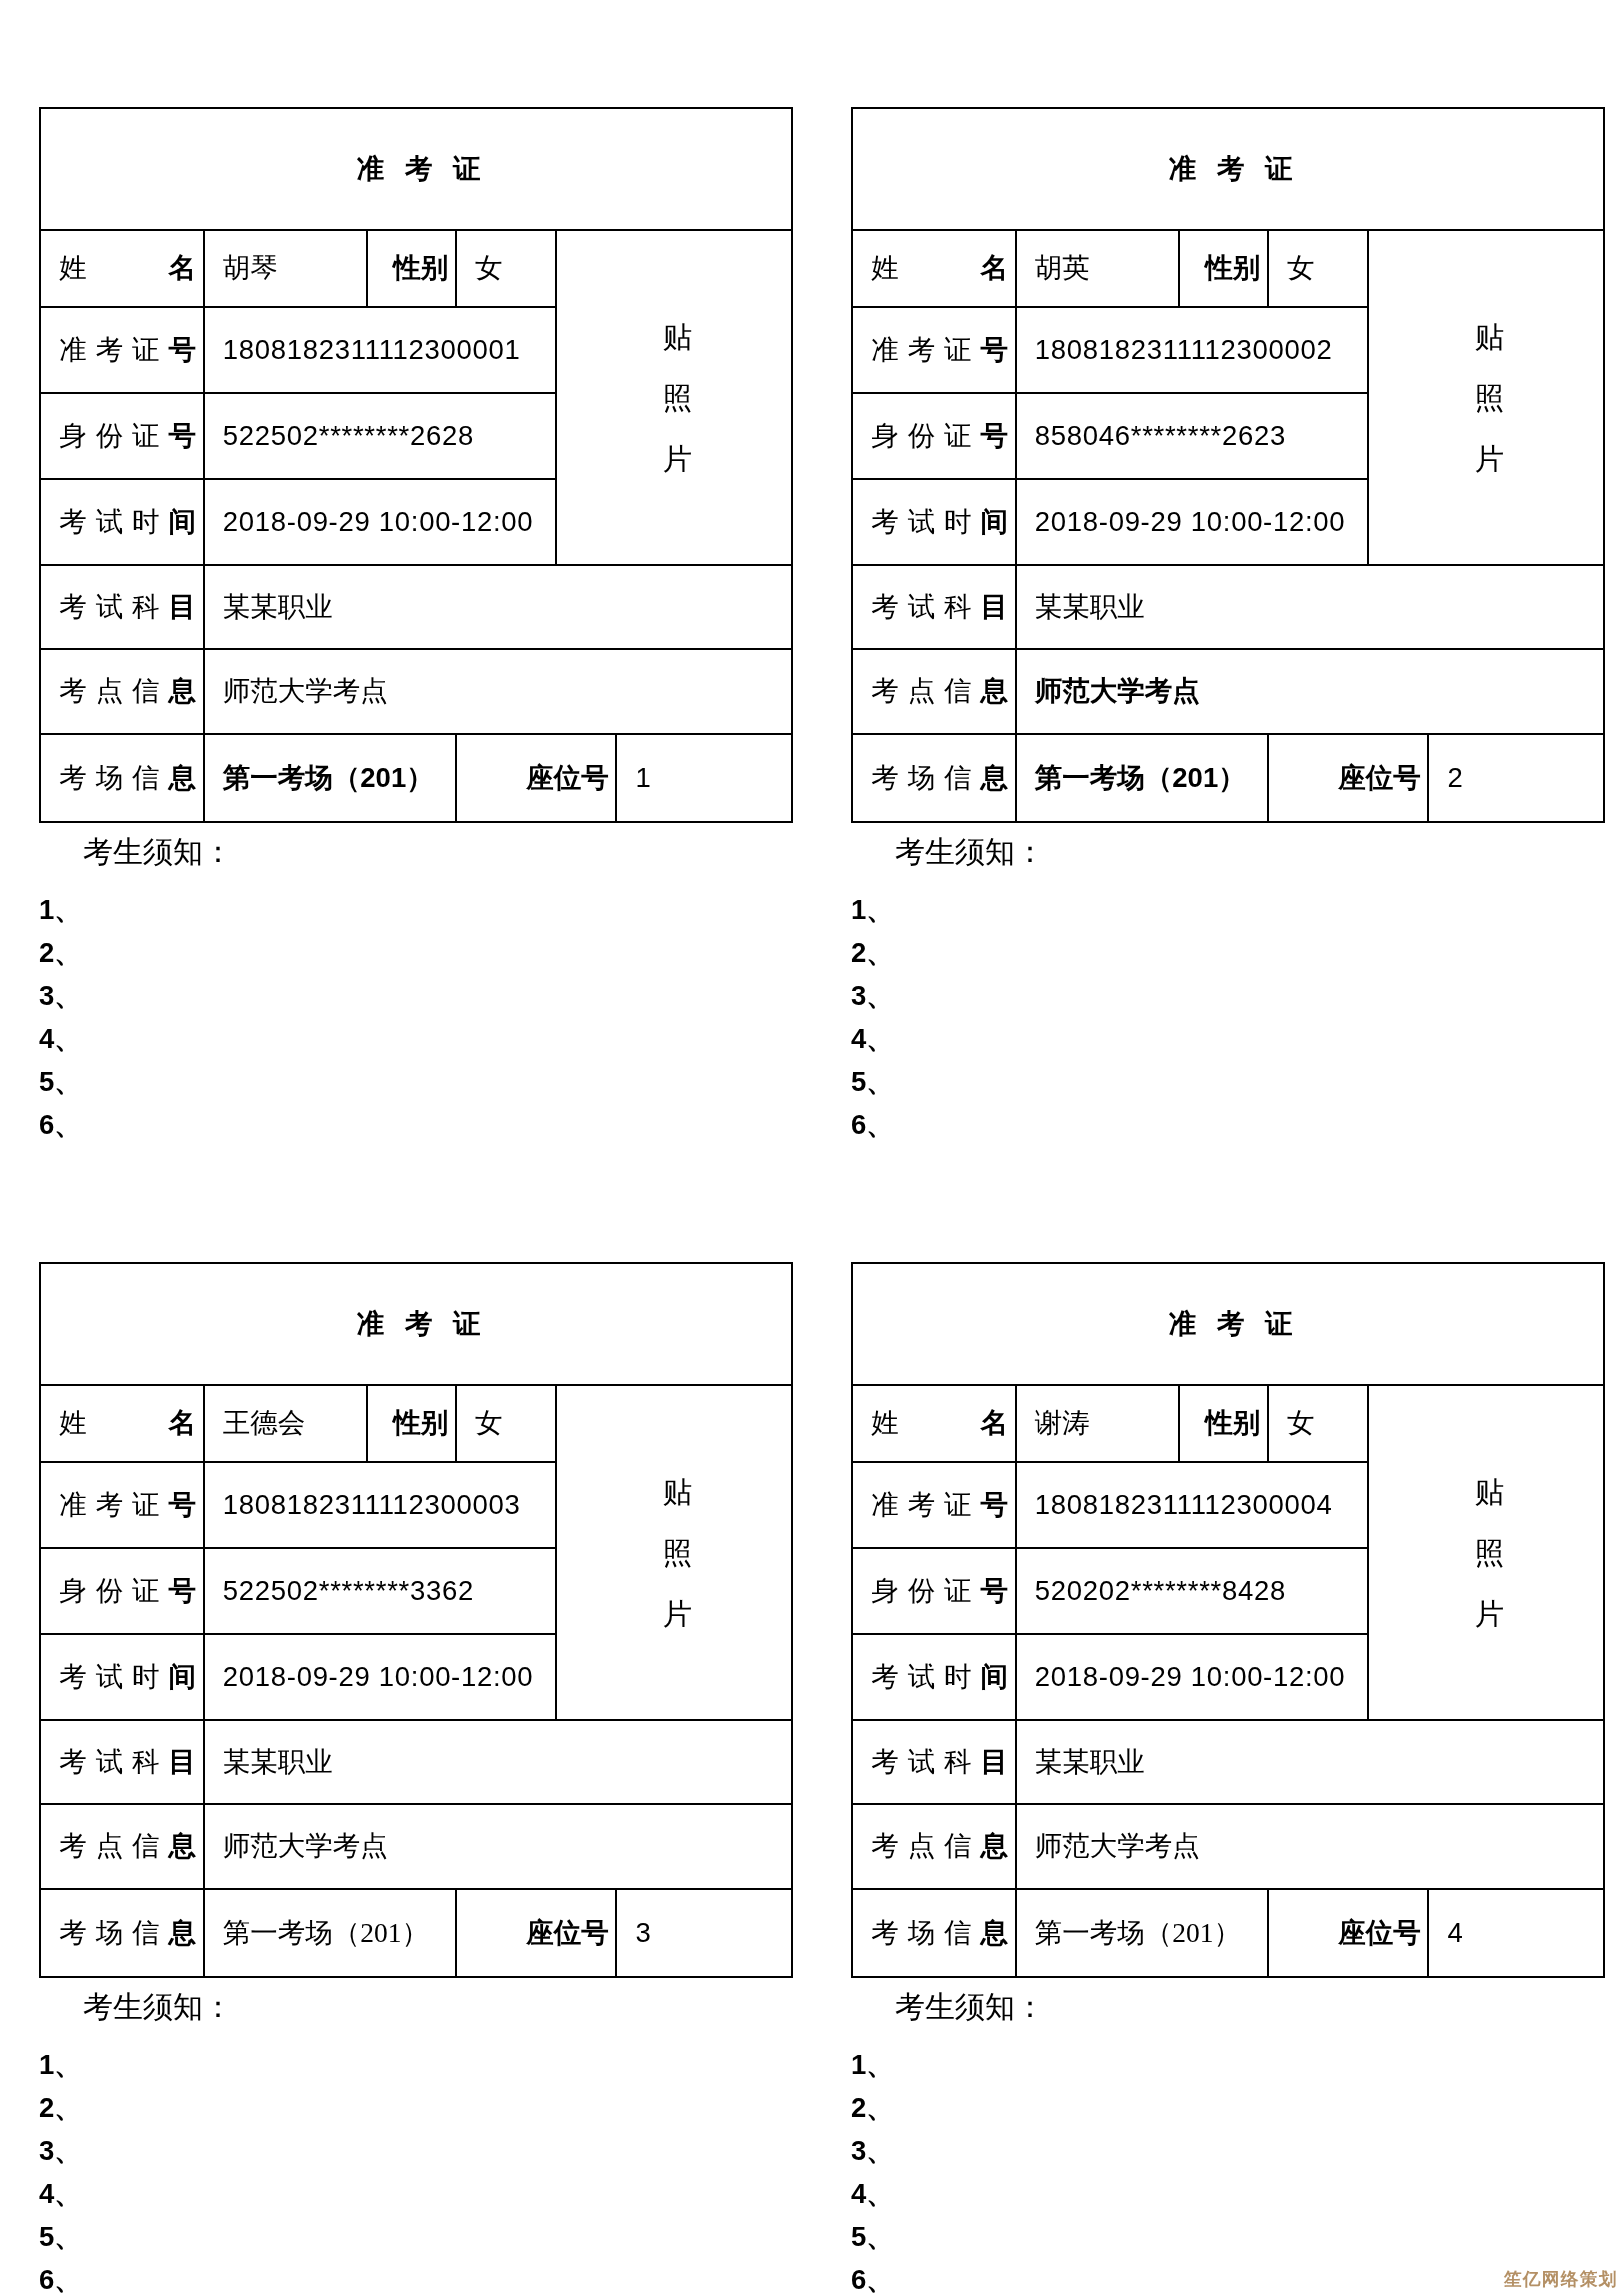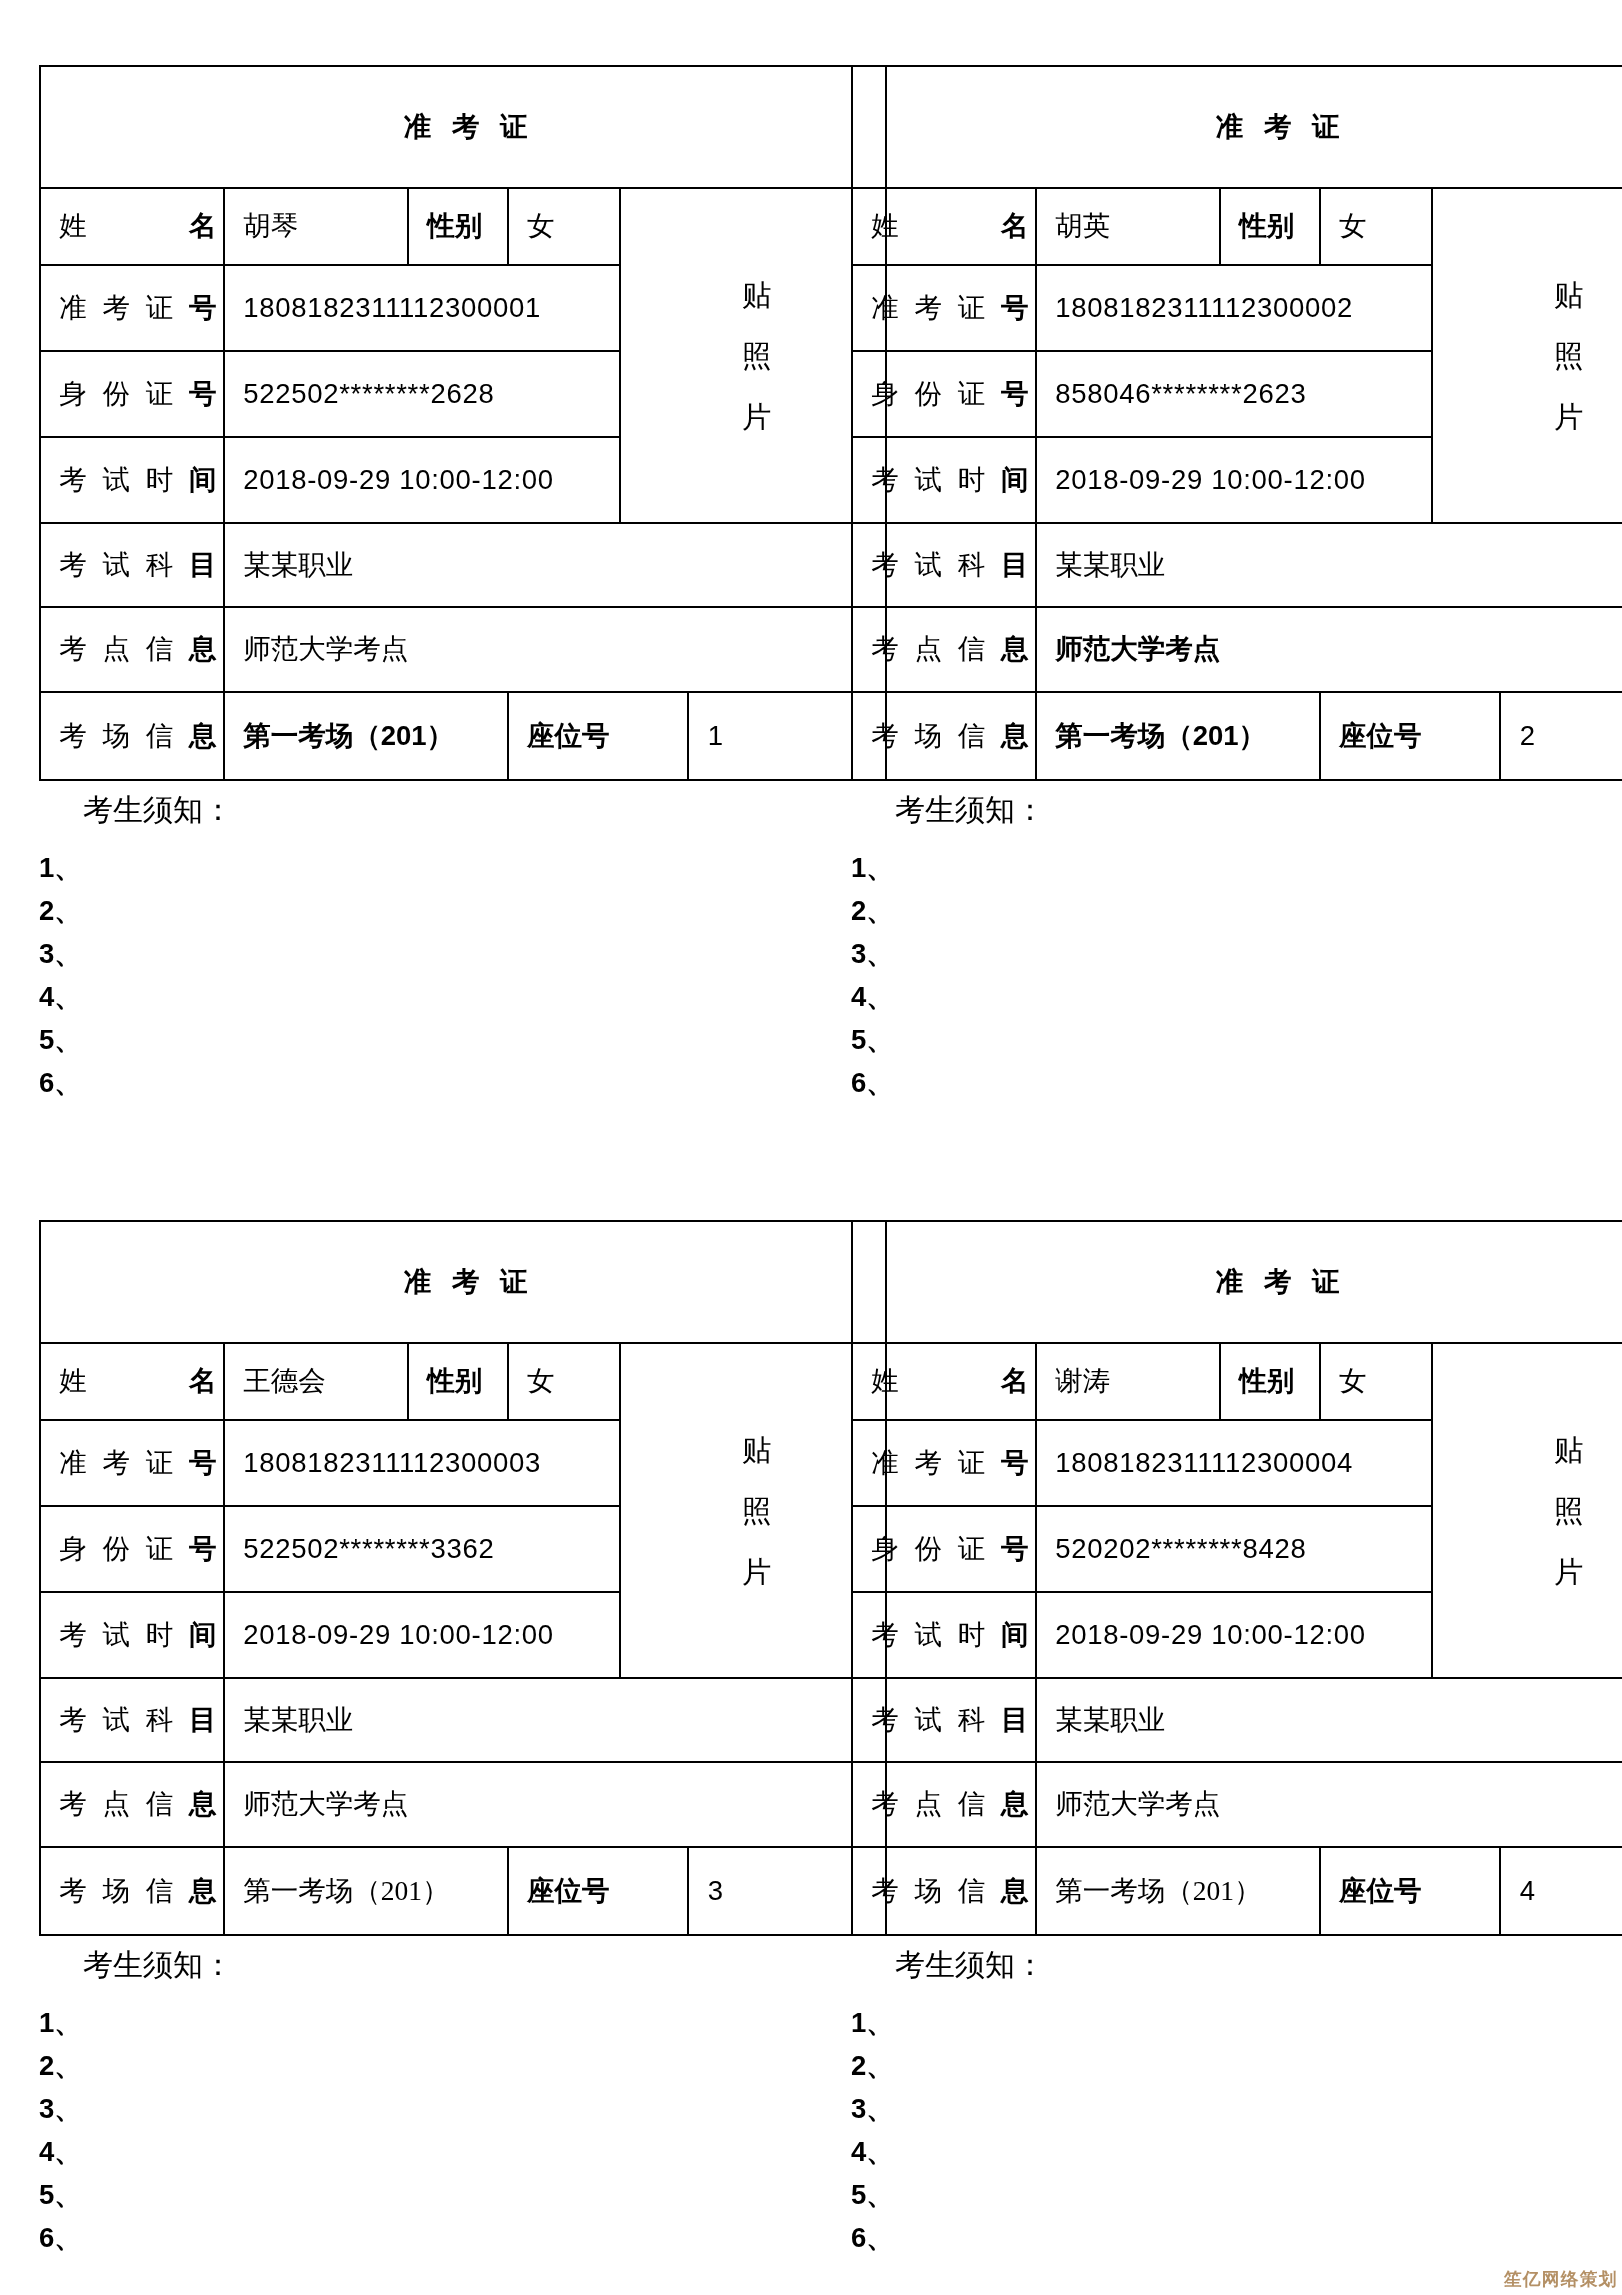"准 考 证" table.tkt { margin-top: none -> 42px; width: 848px -> 754px }
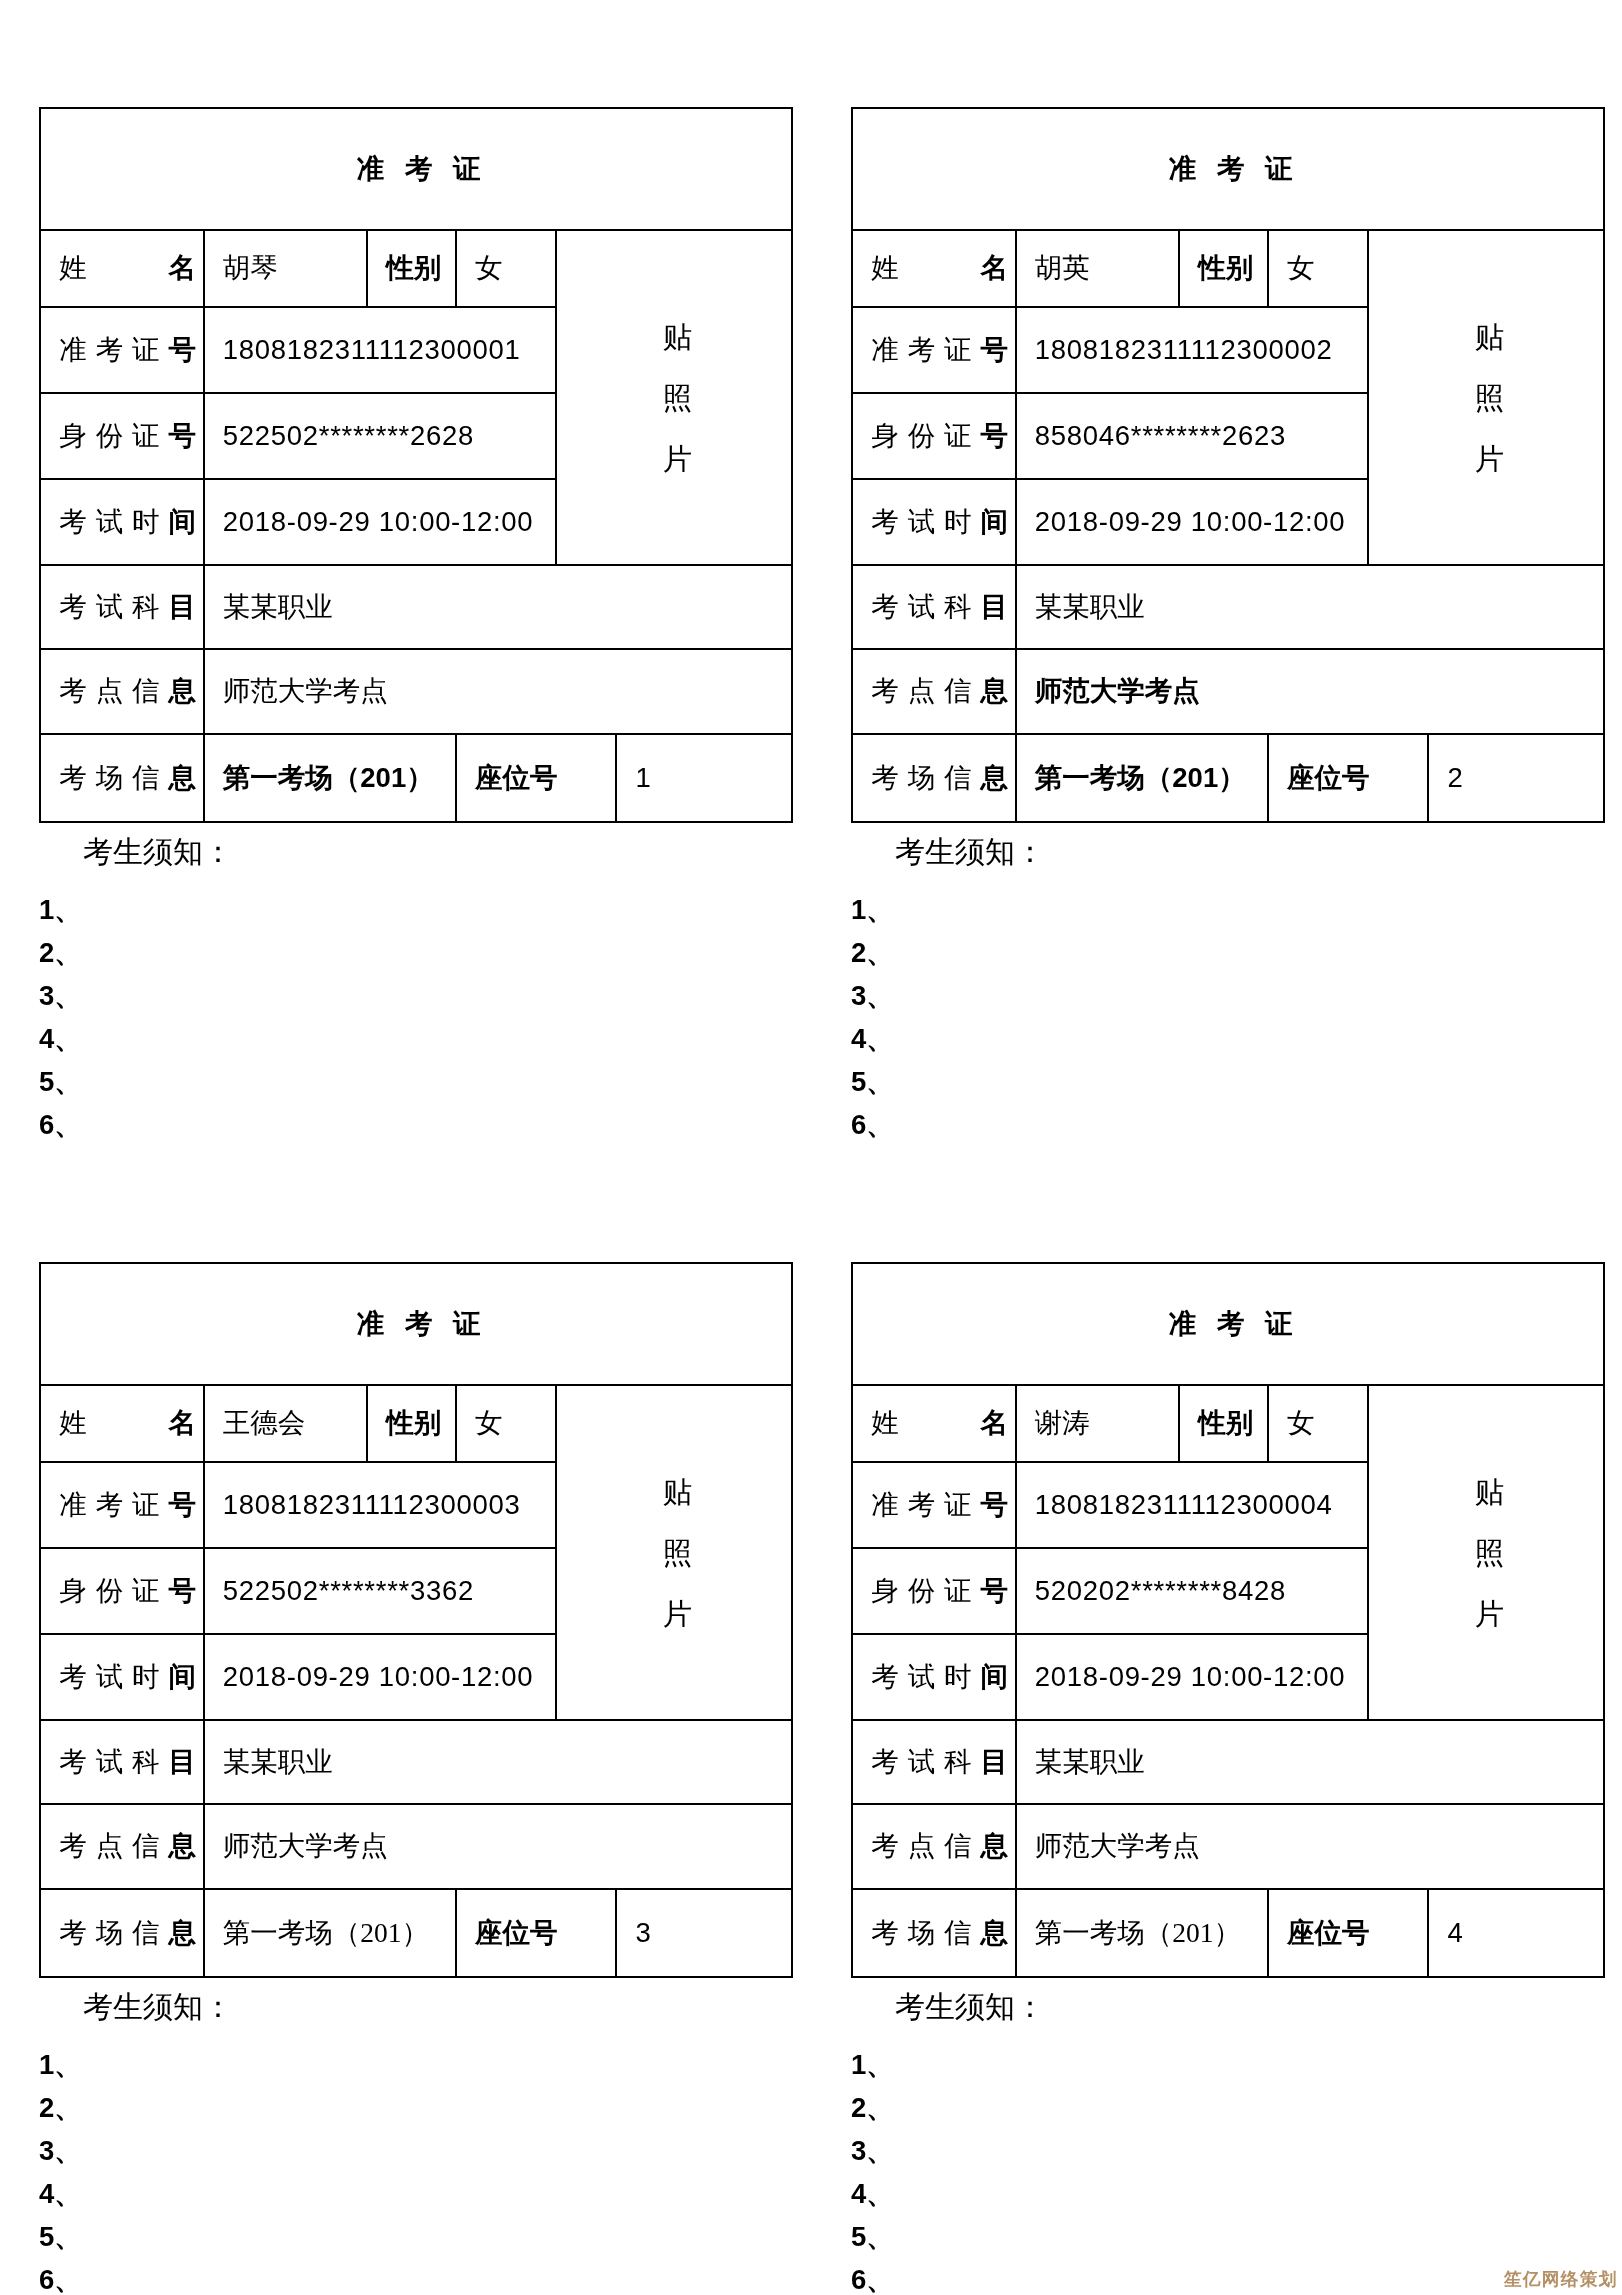"性别" td.lbl-sans { text-align: none -> right }
